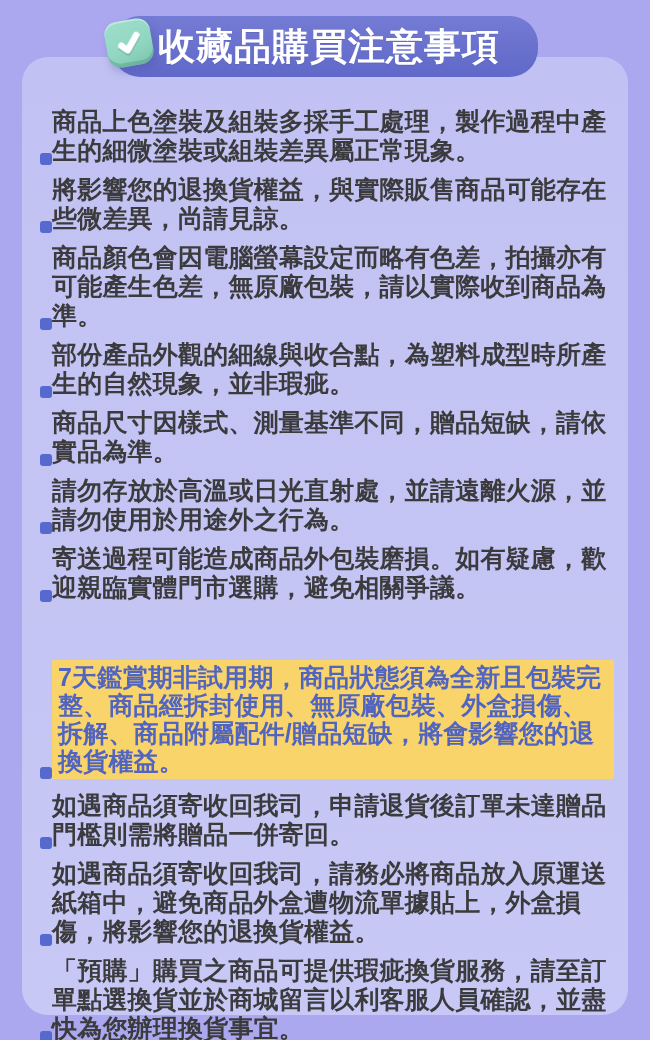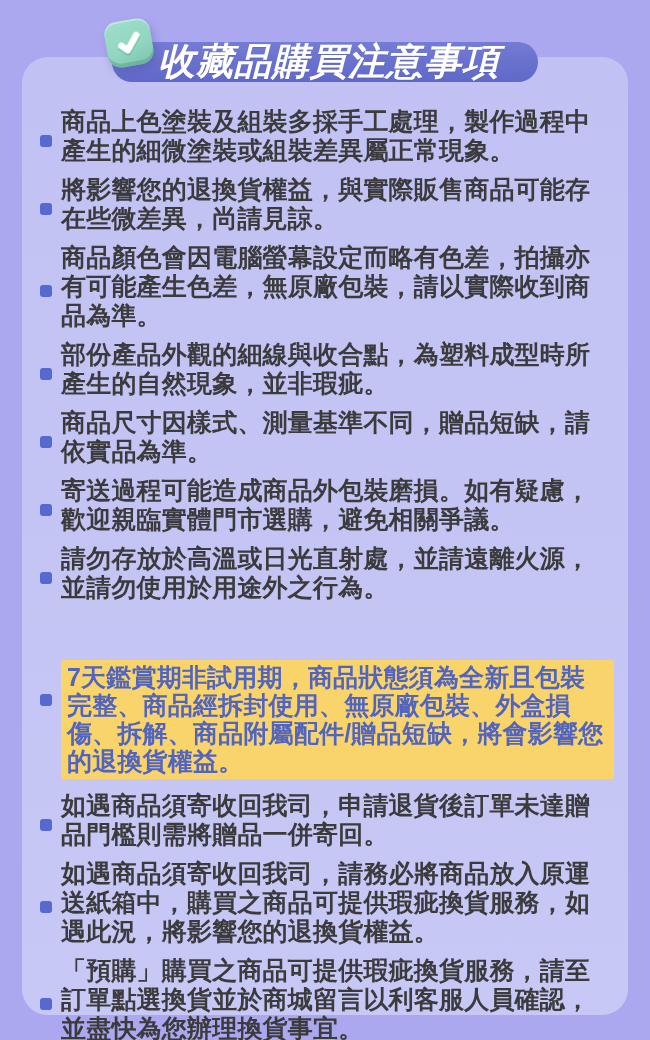"收藏品購買注意事項" .pill { font-style: italic -> none; height: 40px -> 61px; top: 42px -> 16px }
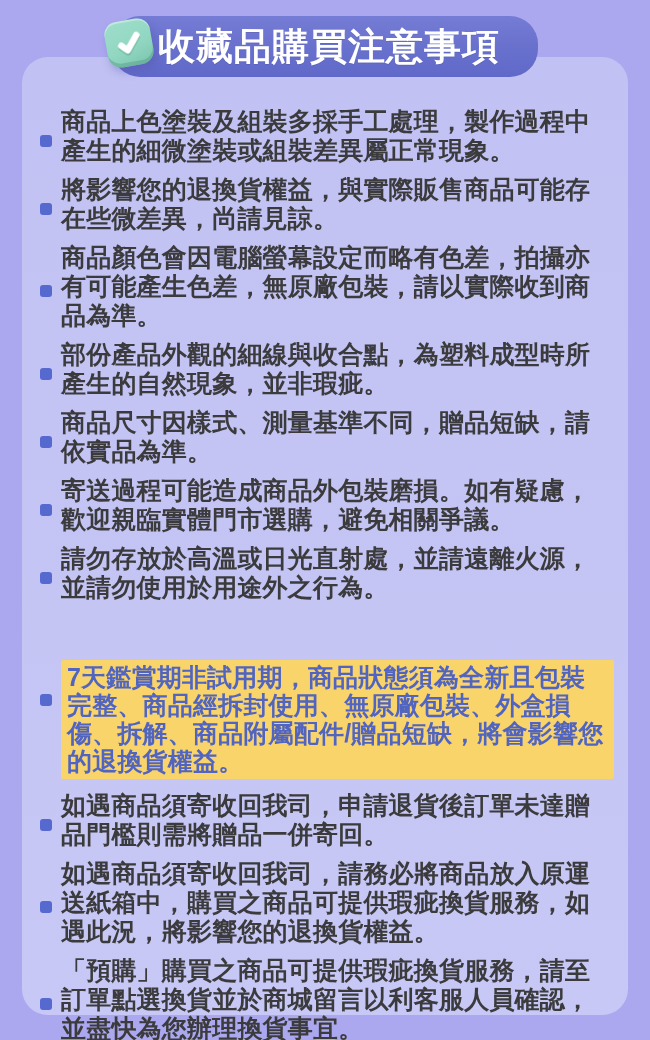"商品上色塗裝及組裝多採手工處理，製作過程中產生的細微塗裝或組裝差異屬正常現象。" .item { align-items: center -> flex-end; gap: 9px -> none }
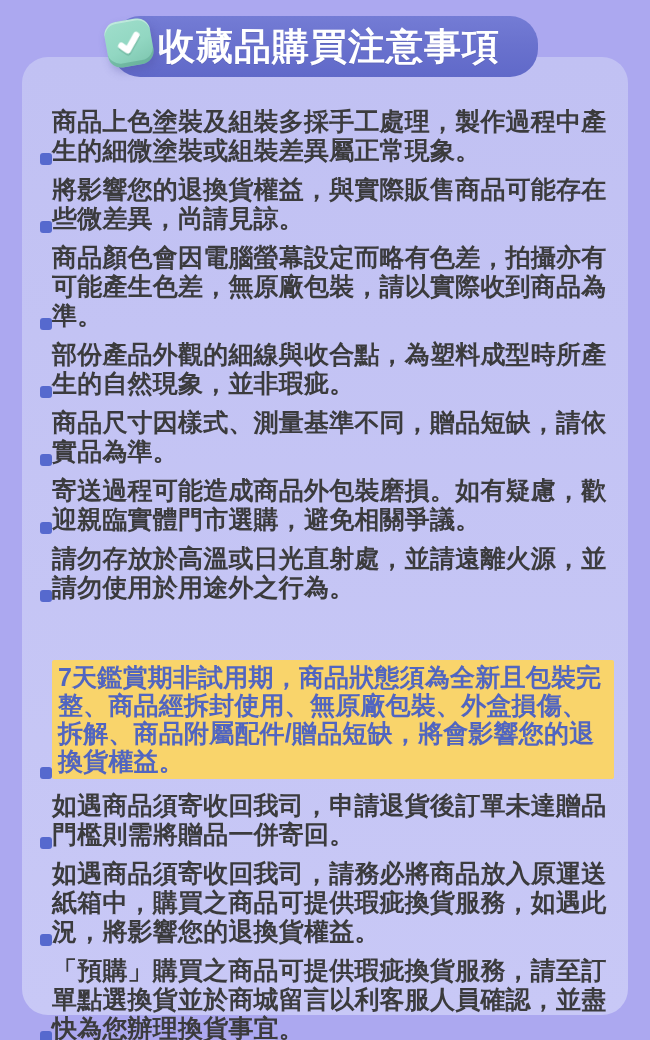"寄送過程可能造成商品外包裝磨損。如有疑慮，歡迎親臨實體門市選購，避免相關爭議。" div.item { order: before "請勿存放於高溫或日光直射處，並請遠離火源，並請勿使用於用途外之行為。" -> after "請勿存放於高溫或日光直射處，並請遠離火源，並請勿使用於用途外之行為。" }
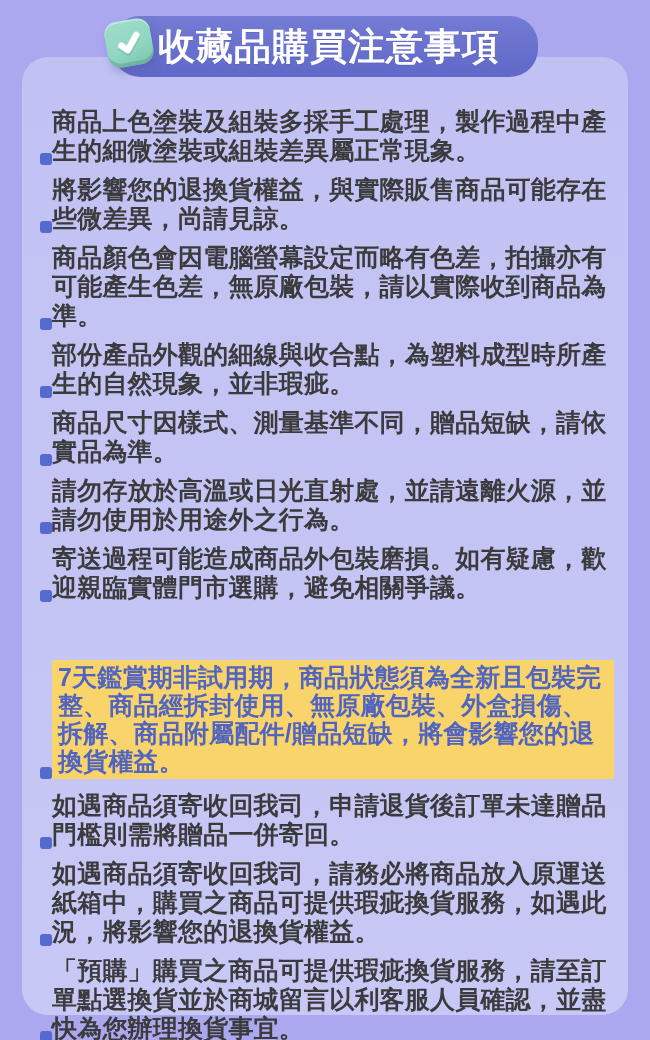"如遇商品須寄收回我司，請務必將商品放入原運送紙箱中，購買之商品可提供瑕疵換貨服務" span.txt { text: 購買之商品可提供瑕疵換貨服務，如遇此況 -> 避免商品外盒遭物流單據貼上，外盒損傷 }
